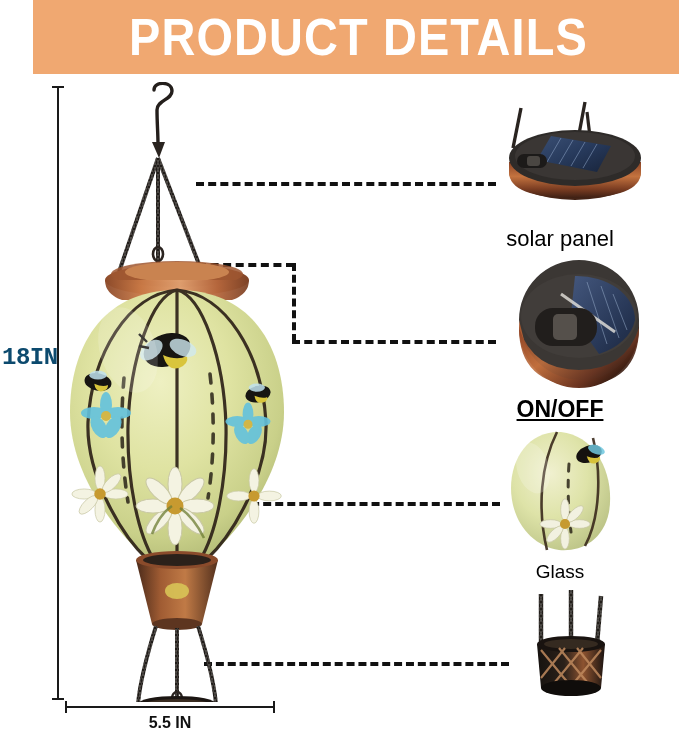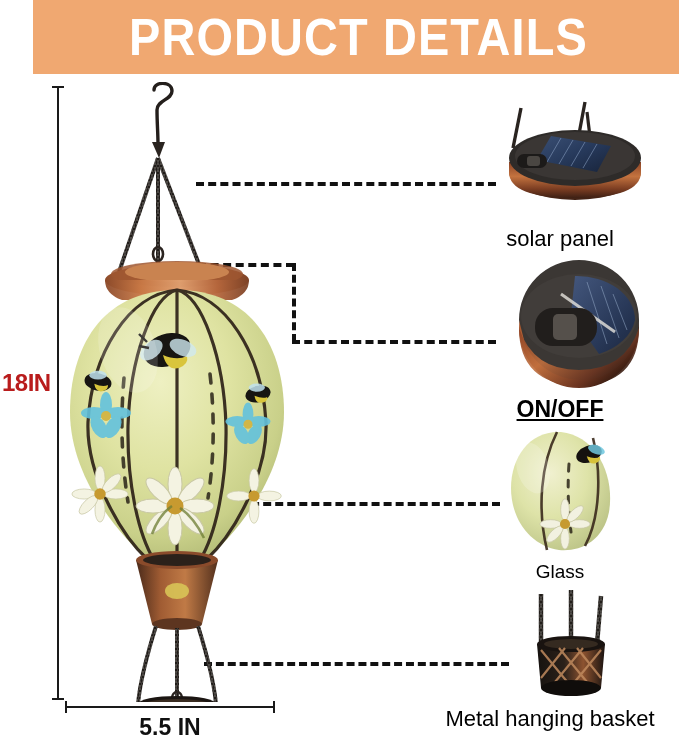"18IN" #height-label { color: #b91c1c -> #0c4a6e; font-family: none -> Liberation Mono, monospace; top: 369px -> 344px }
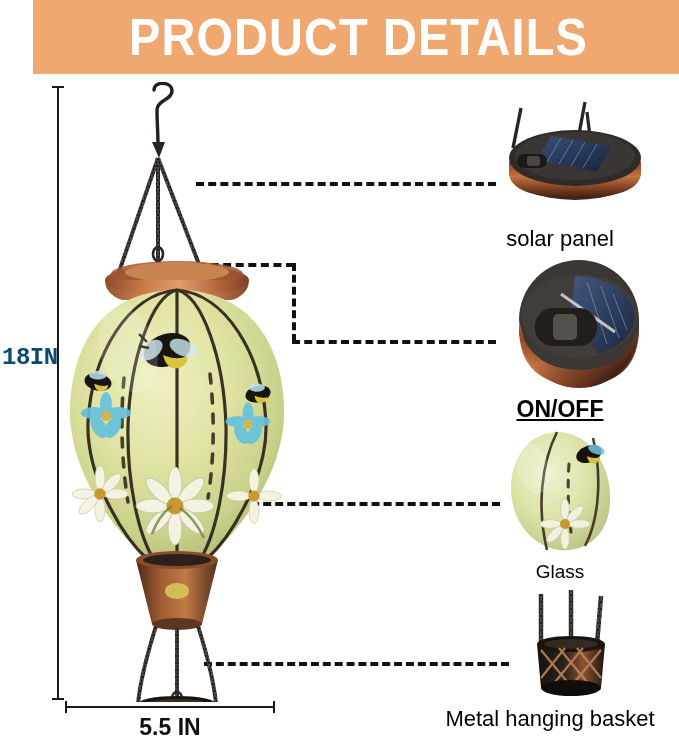"5.5 IN" #width-label { font-size: 23px -> 16px }
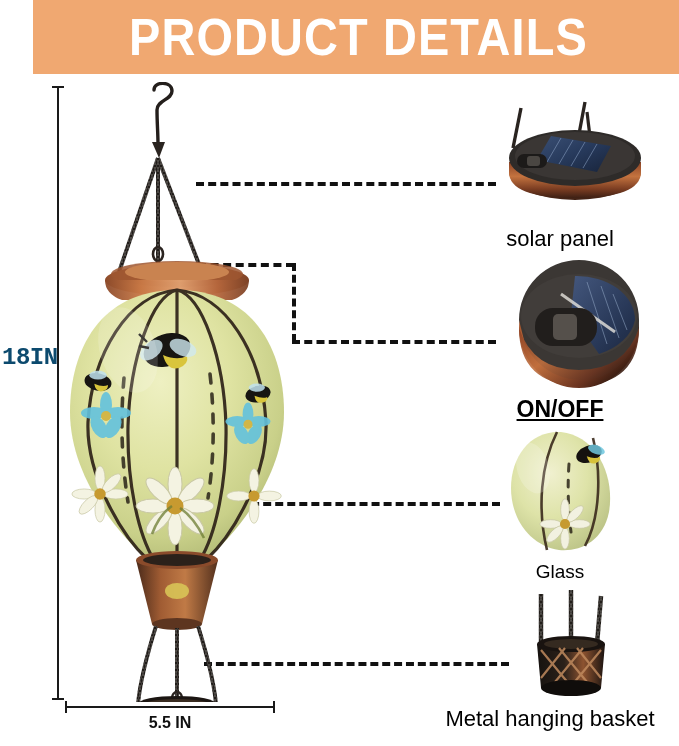"Metal hanging basket" div.callout-label { html: <div>Metal hanging basket</div> -> none }
